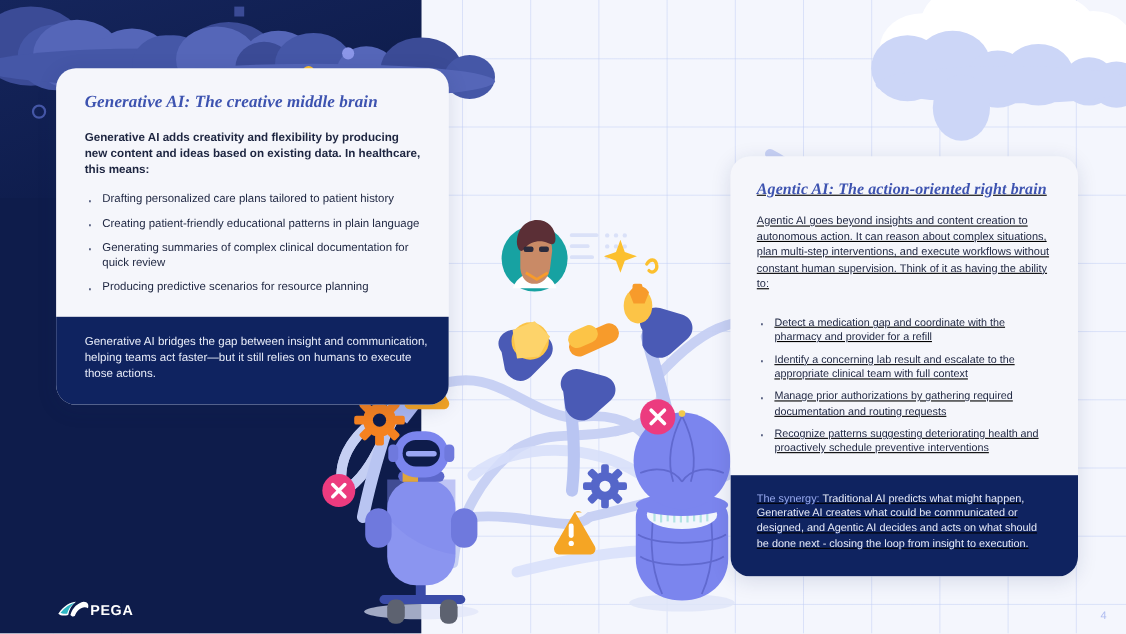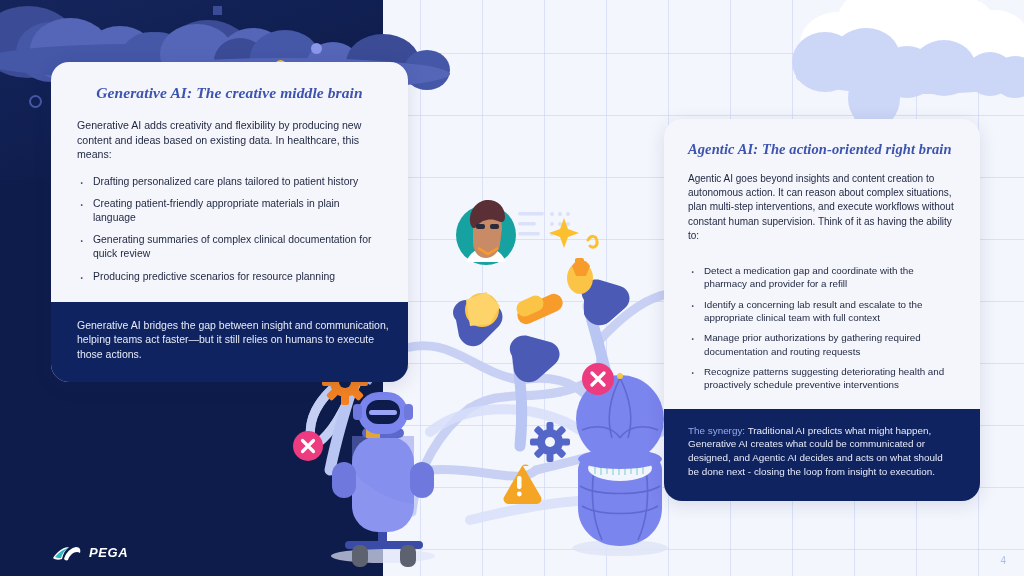"Generative AI: The creative middle" #card-generative .card-title { text-align: center -> none }
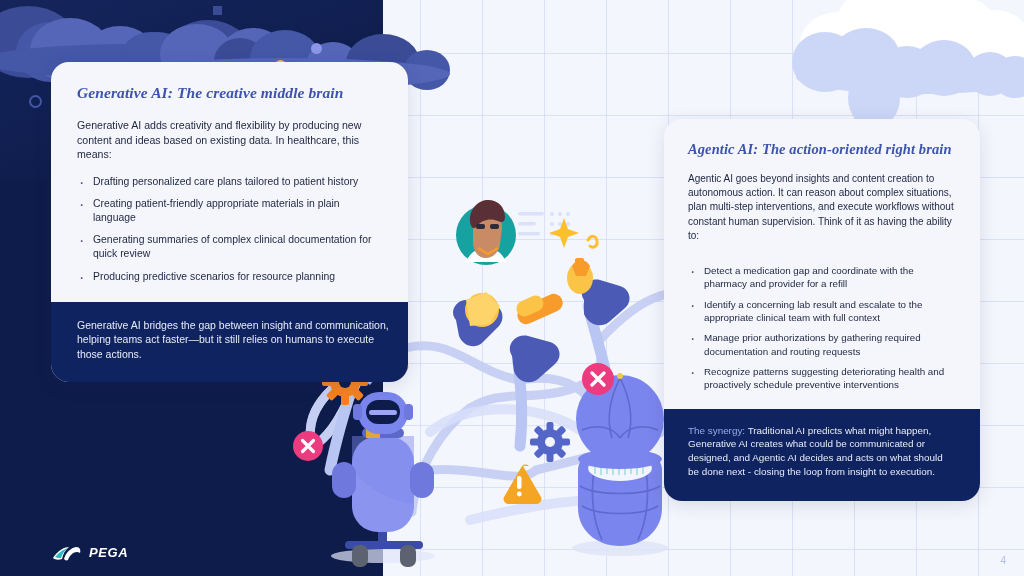"Generative AI adds creativity and" #card-generative .card-intro { font-weight: none -> bold }
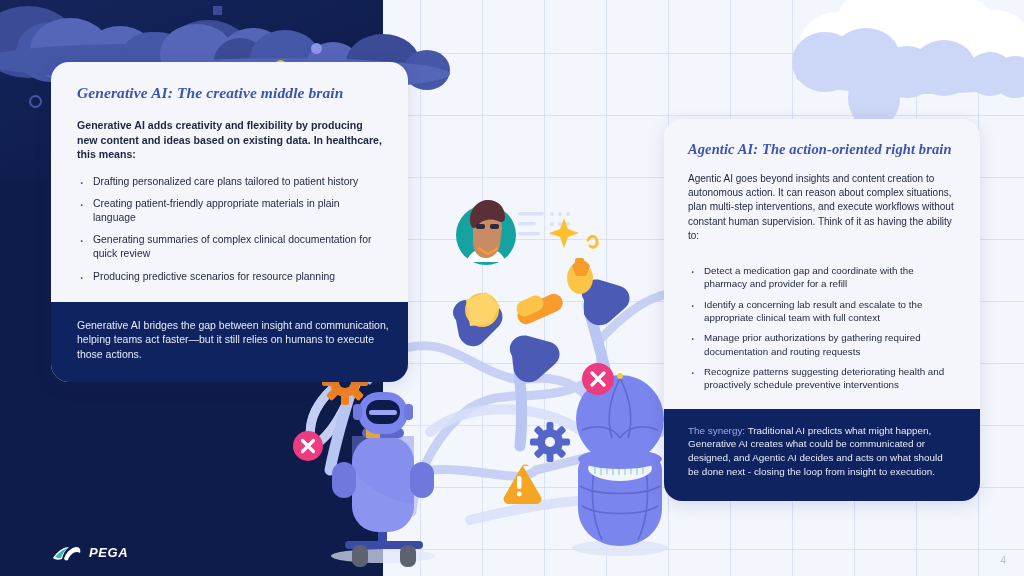"Agentic AI: The action-oriented right" #card-agentic { text-decoration: none -> underline; top: 119px -> 142px }
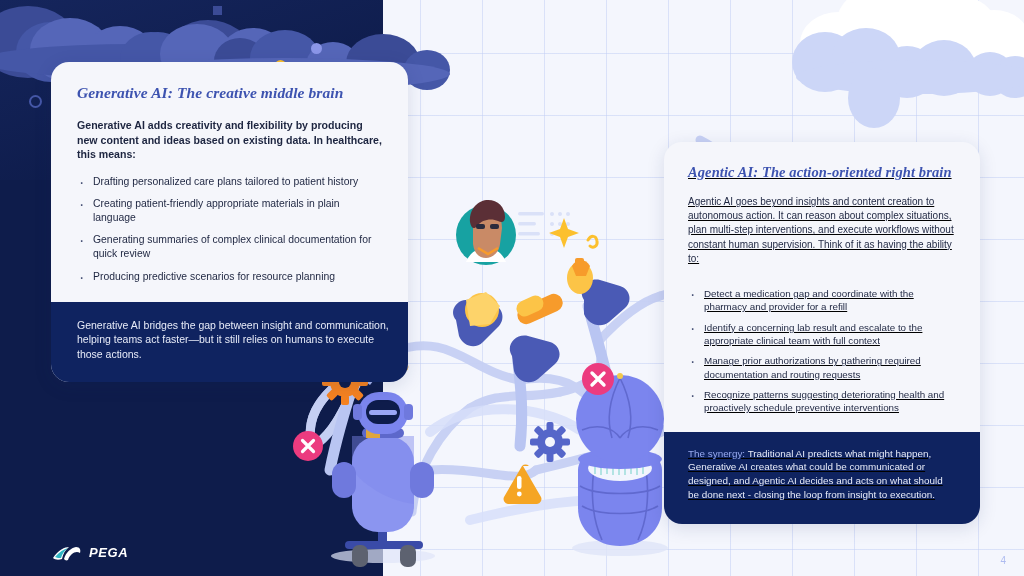"Creating patient-friendly appropriate" li { text: appropriate materials -> educational patterns }
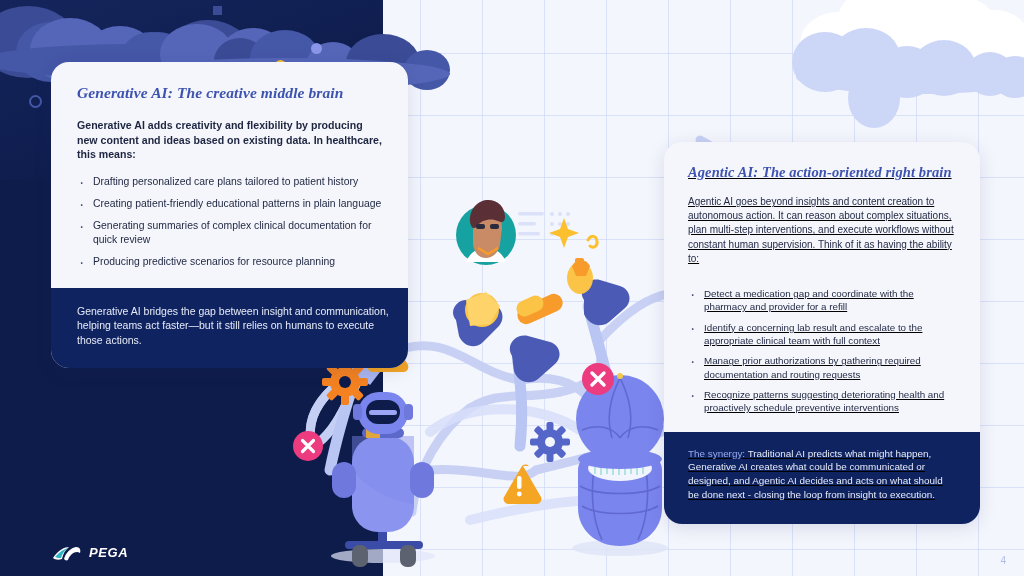"PEGA" #logo { align-items: flex-start -> flex-end; font-style: italic -> none; gap: 7px -> none }
